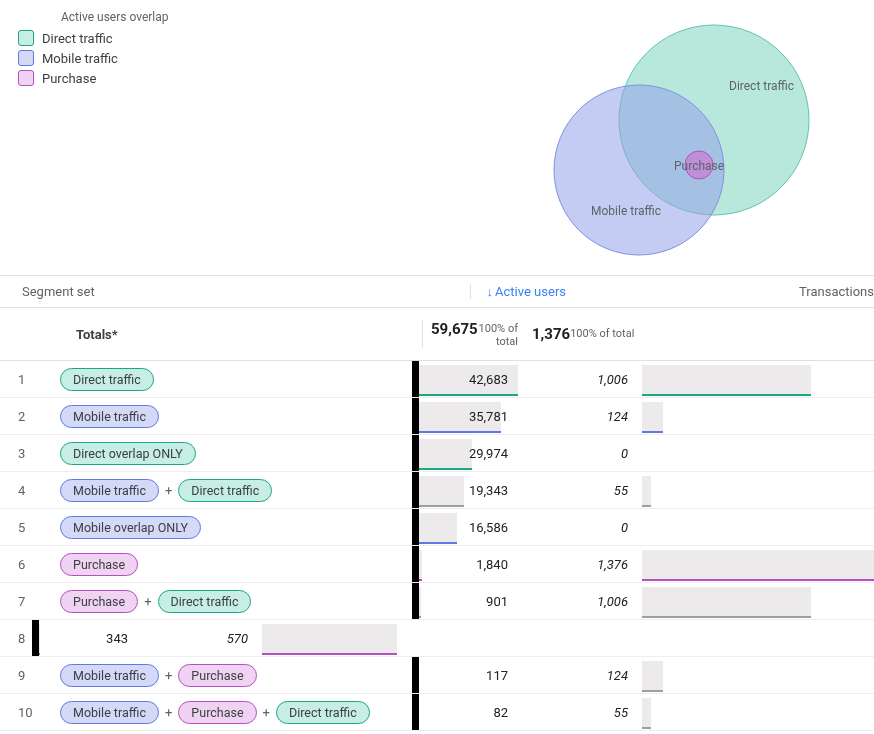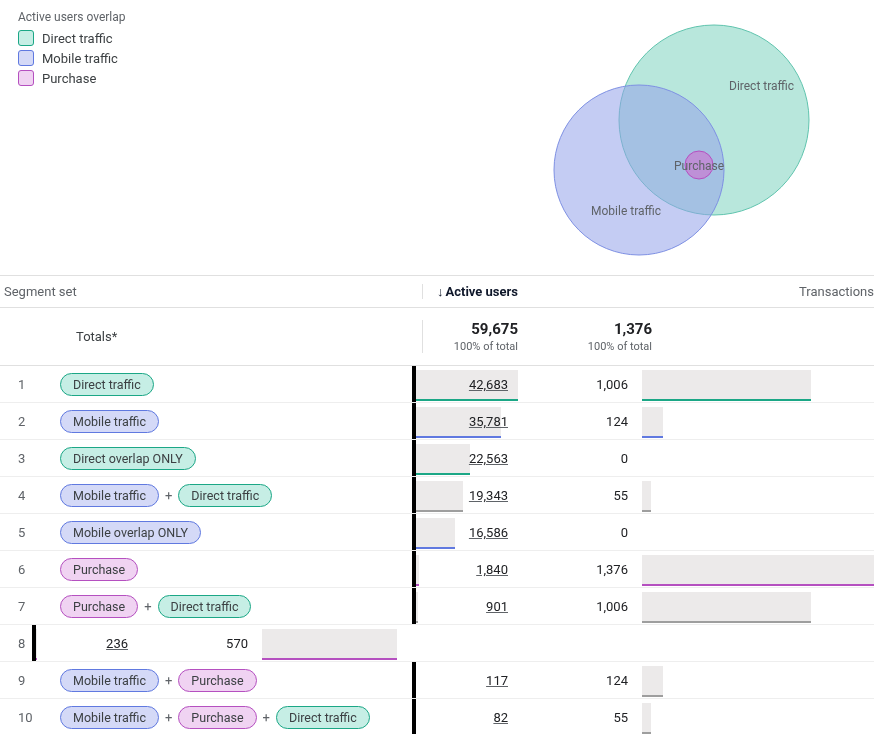"Active users overlap" .legend-title { margin-left: none -> 43px }
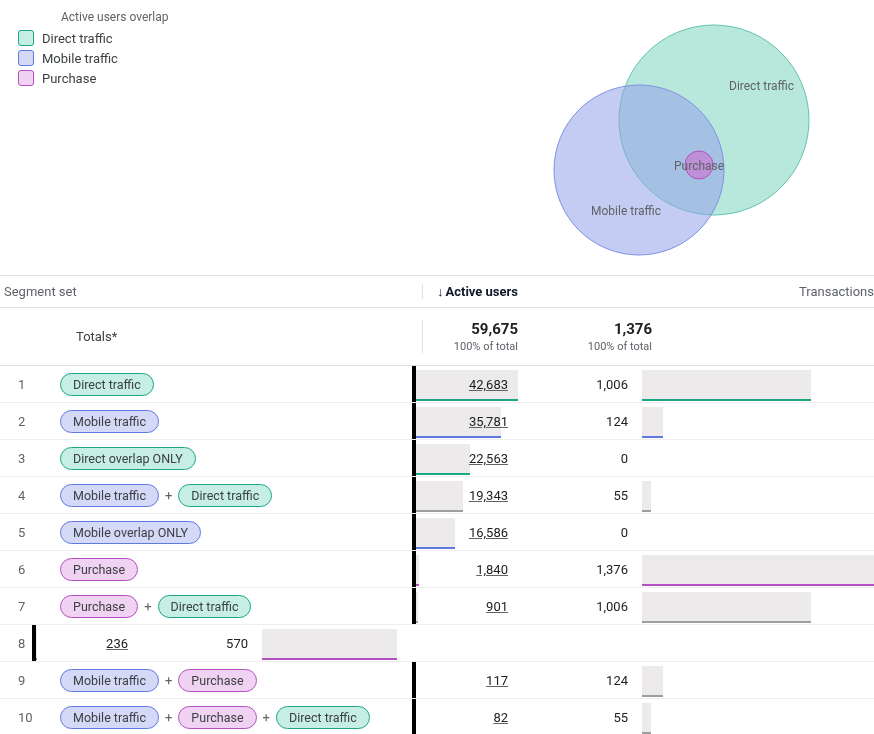"Segment set" .col-seg { padding-left: 4px -> 22px }
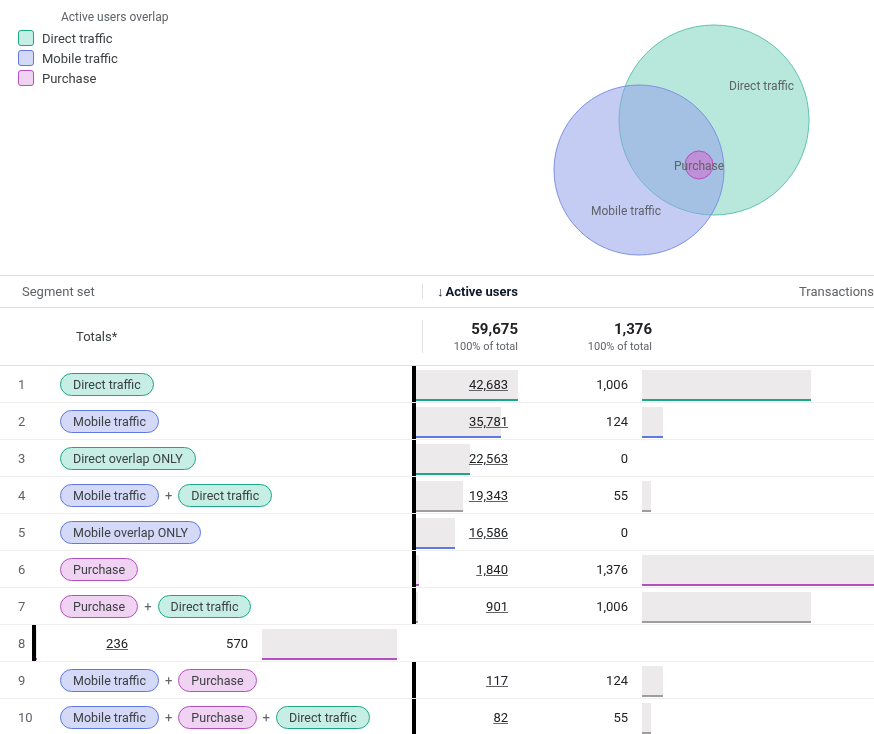"Active users" .thead .col-au { color: #0f172a -> #3b82f6; font-weight: 700 -> 400; margin-left: none -> 48px }
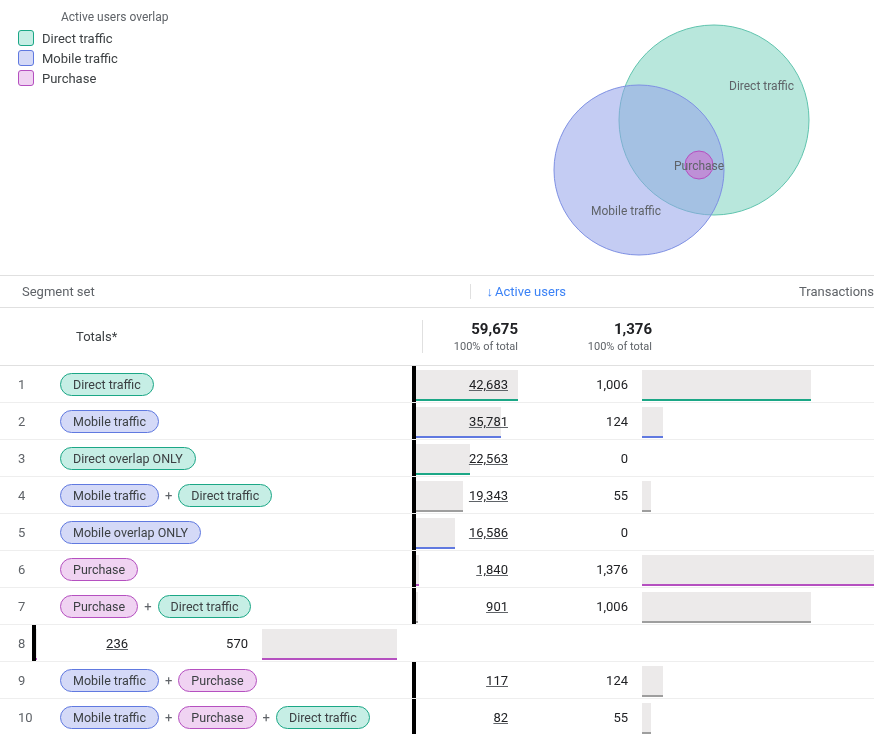"Totals*" .totals-row .col-seg { font-weight: 400 -> 700 }
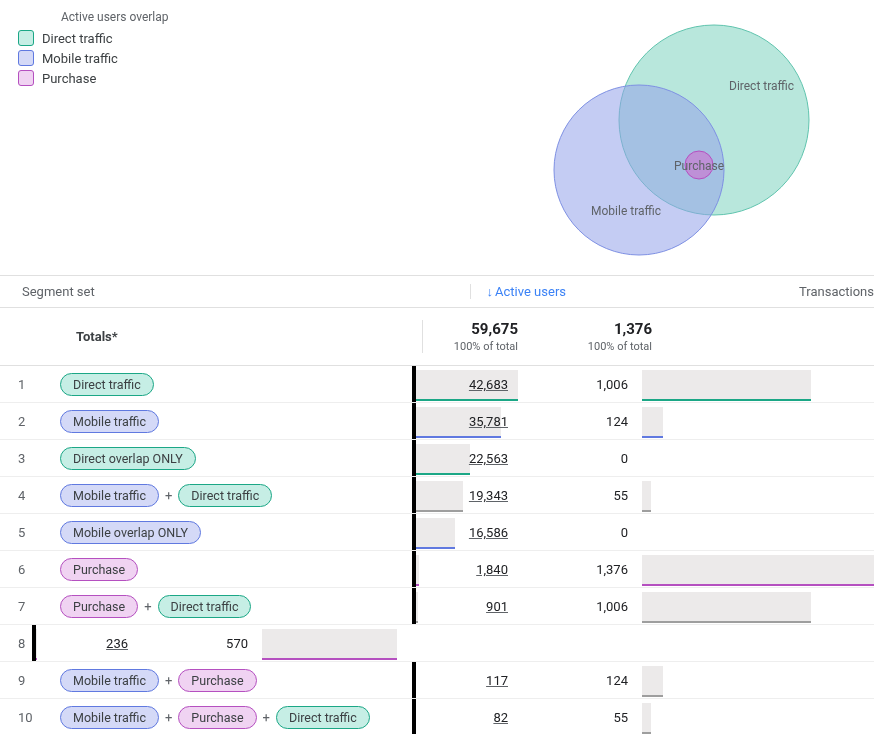"59,675" .totals-cell { flex-direction: column -> row }
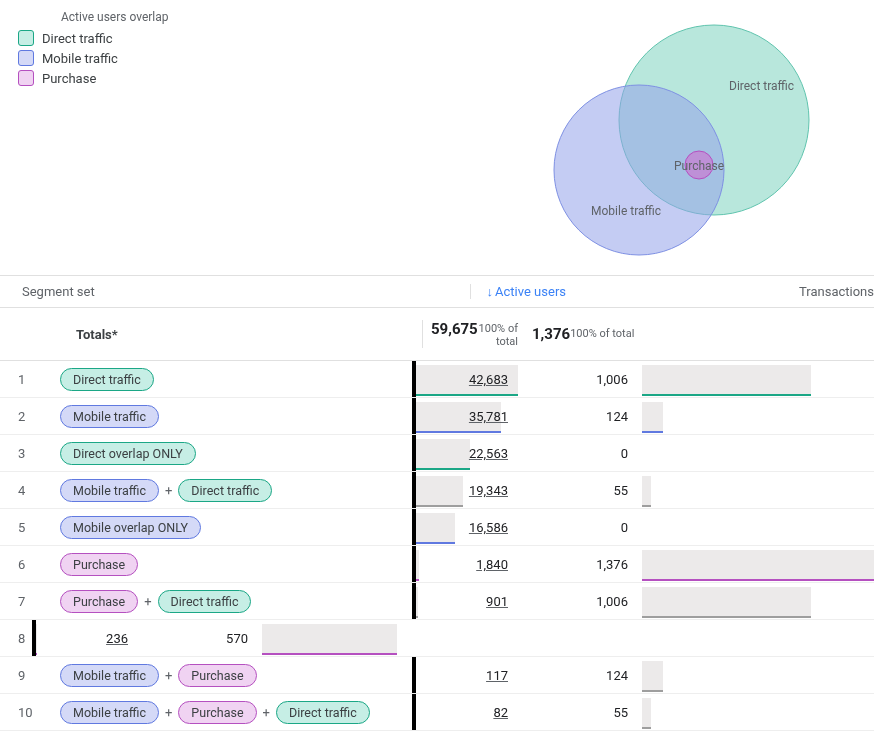"42,683" .col-au.metric-cell { border-left: 4px solid #000000 -> 7px solid #000000; text-decoration: underline -> none }
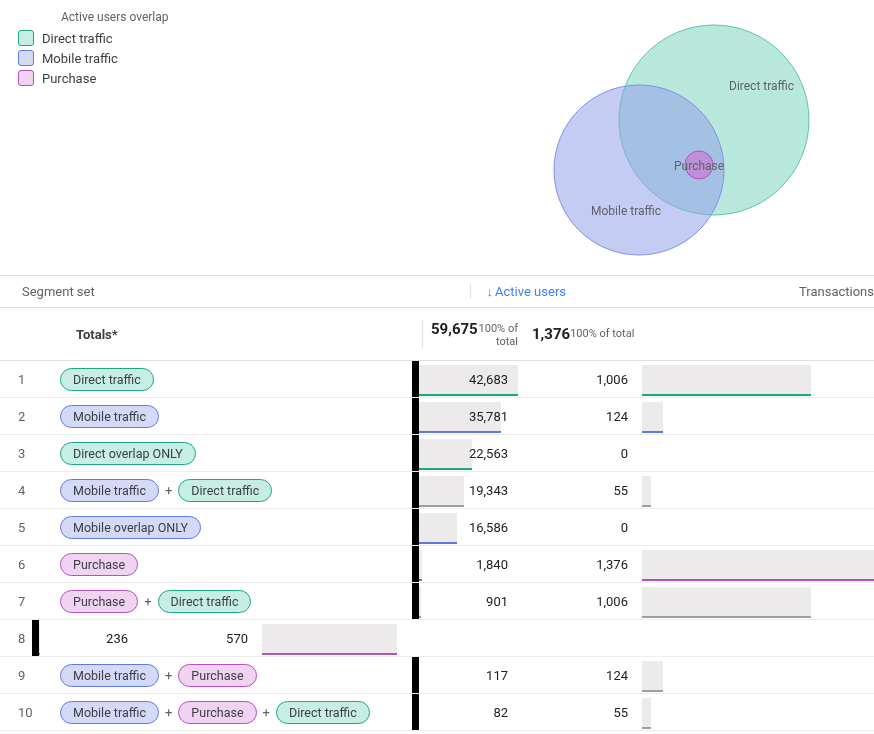"1,006" .col-tx-wrap { font-style: none -> italic }
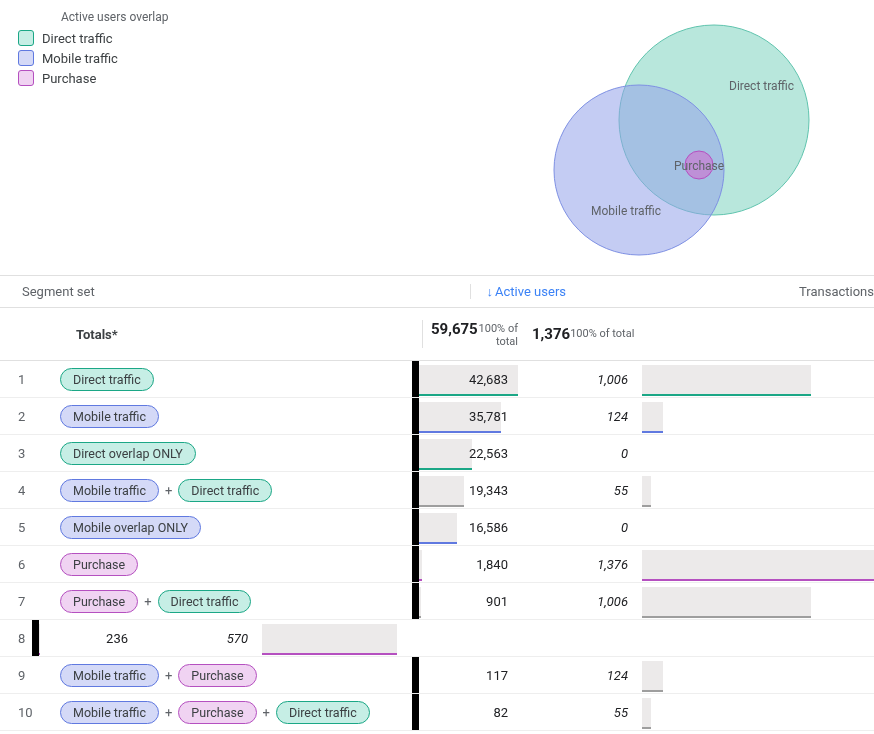"22,563" span.val { text: 22,563 -> 29,974 }
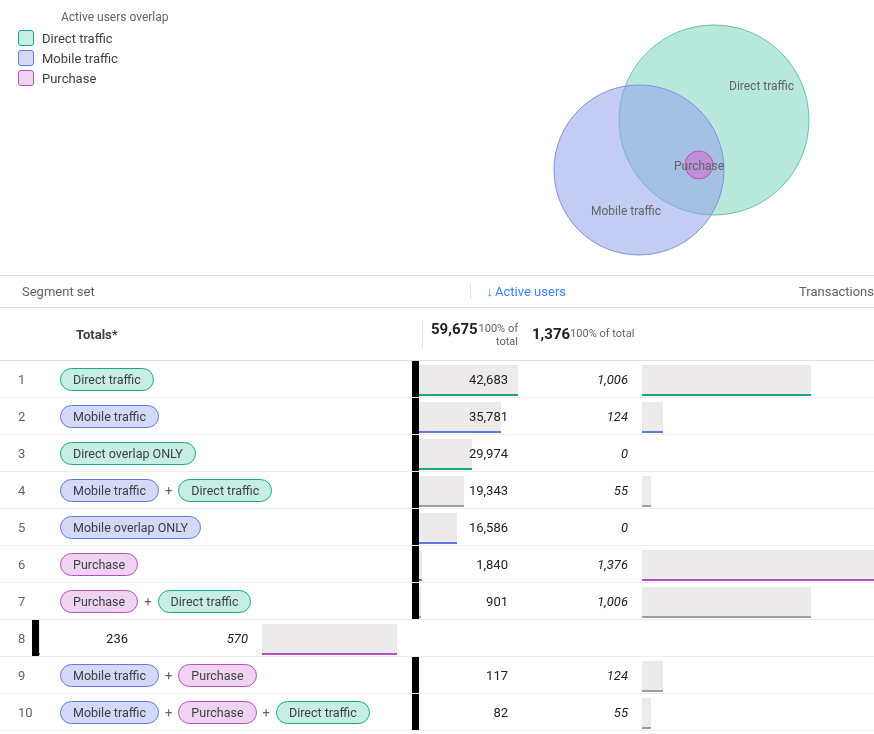"236" span.val { text: 236 -> 343 }
